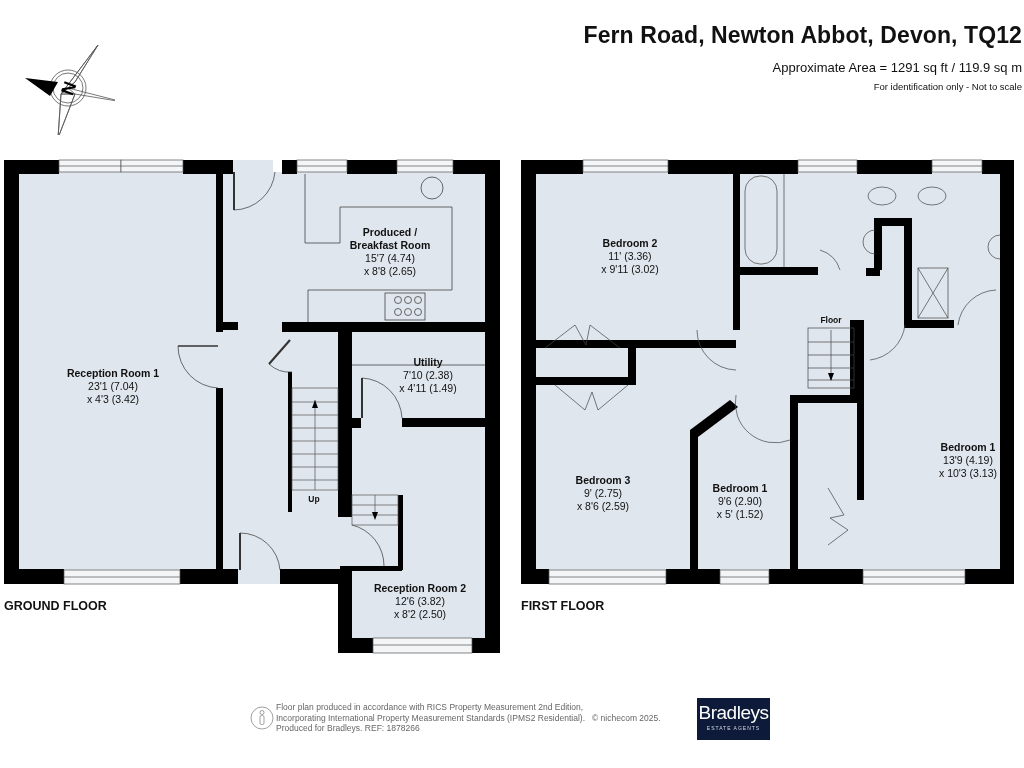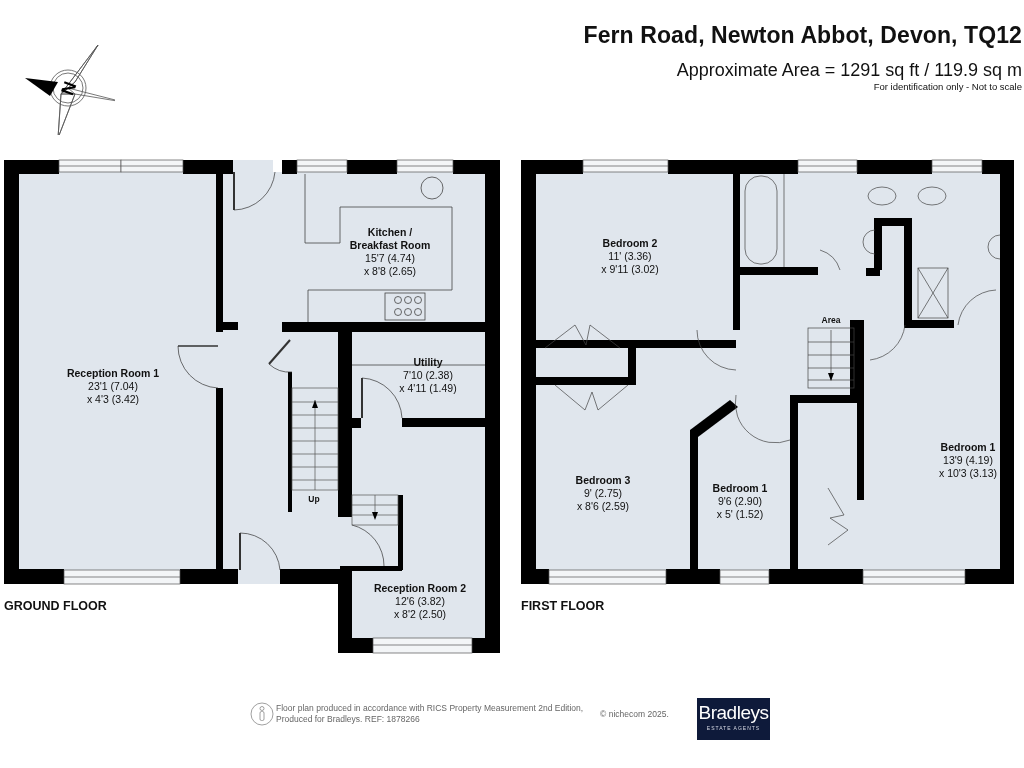"Approximate Area = 1291 sq" #area { font-size: 18px -> 13px }
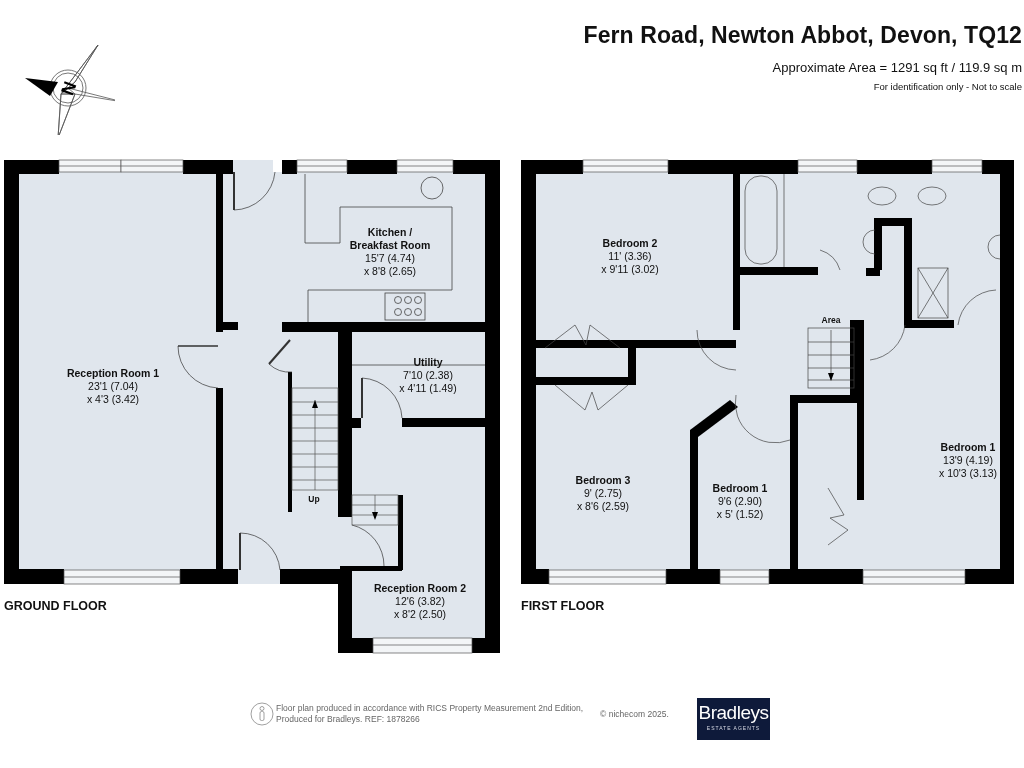"Kitchen /" span.rn { text: Kitchen -> Produced }
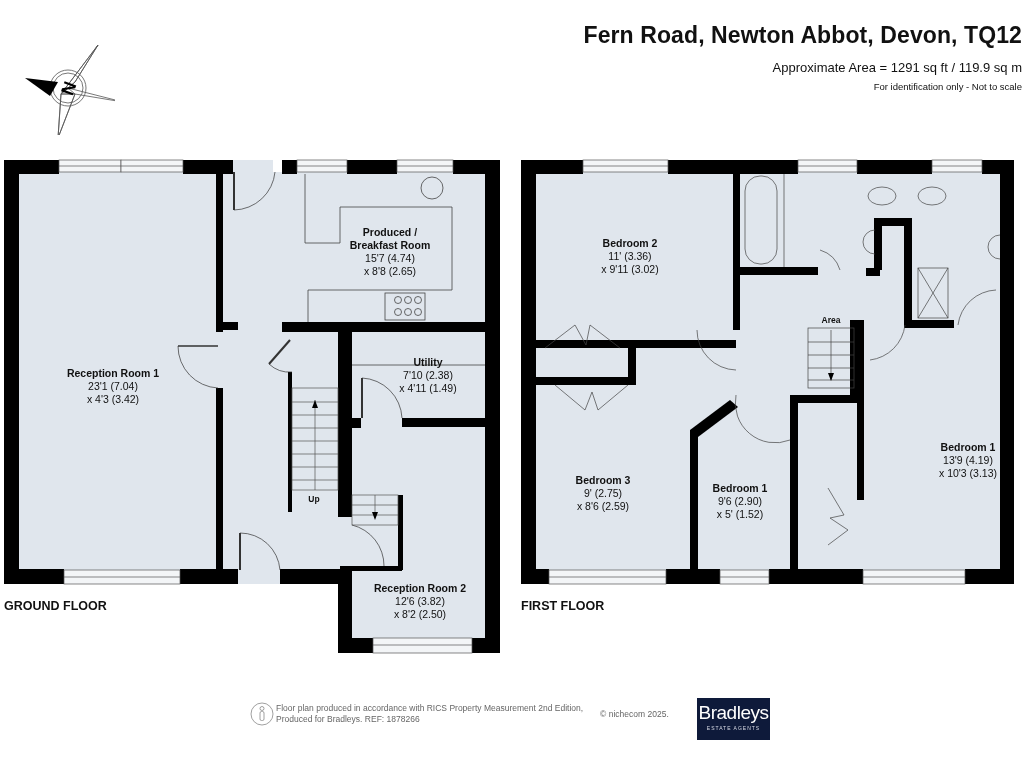"Area" div.abs { text: Area -> Floor }
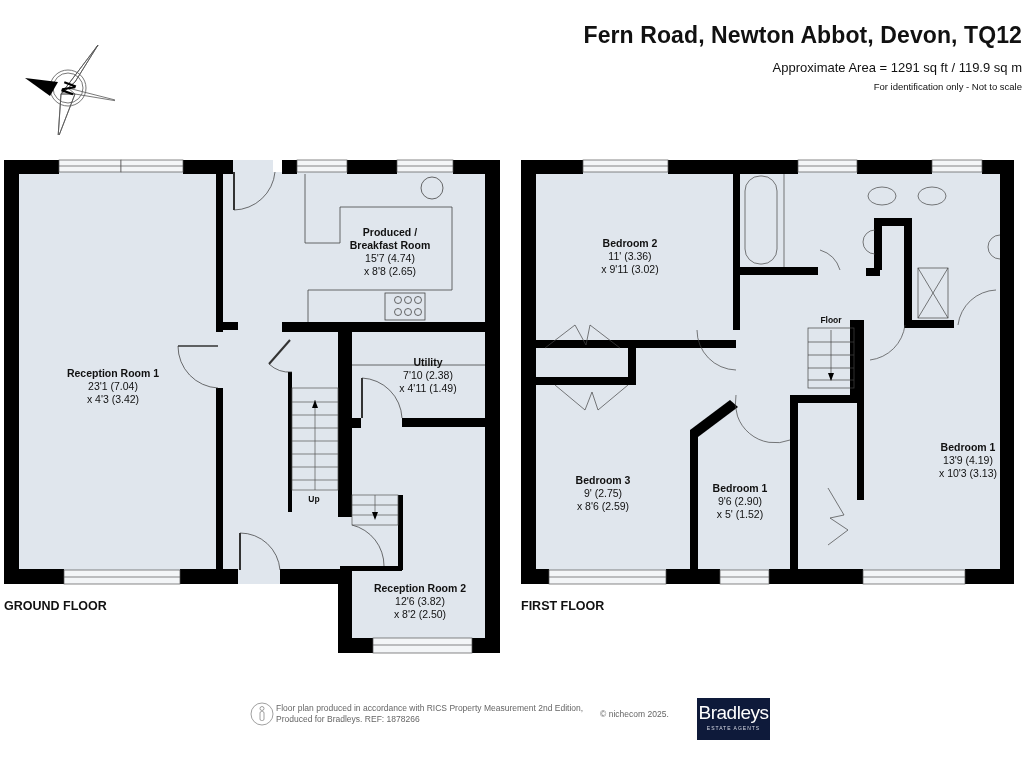"Incorporating International Property" div { html: none -> <div>Incorporating International Property Measurement Standards (IPMS2 Residential).</div> }
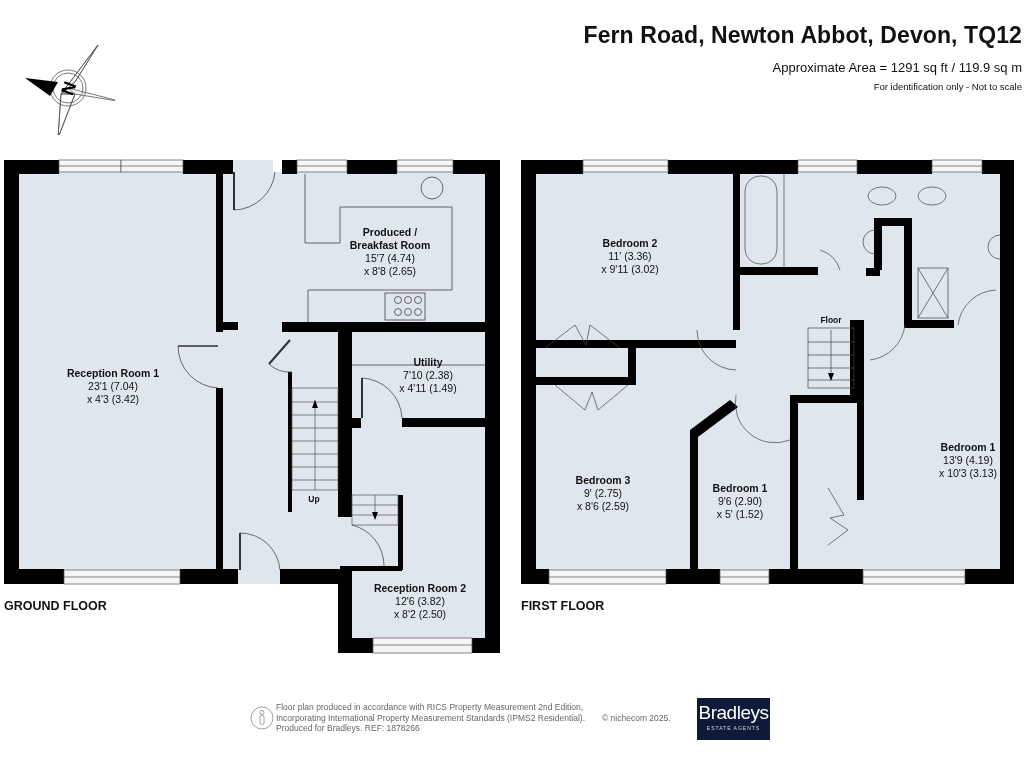"© nichecom 2025." #copyright { margin-left: 15px -> 5px }
